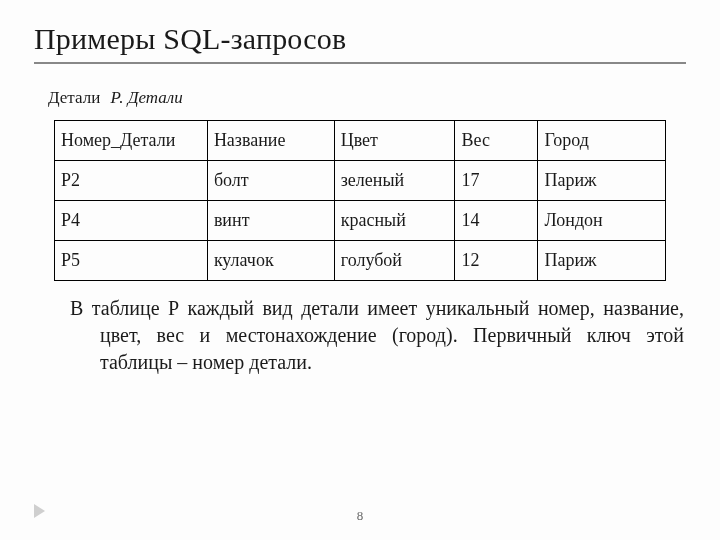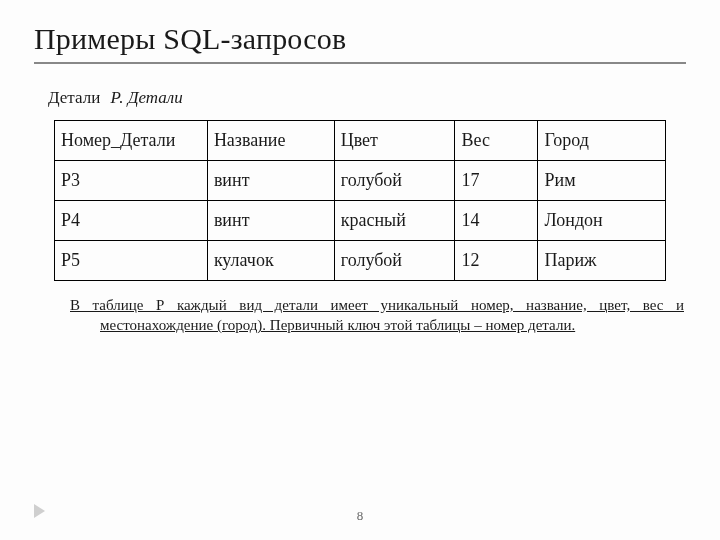"Р2" tr { html: none -> <tr> <td>Р2</td> <td>болт</td> <td>зеленый</td> <td>17</td> <td>Париж</td> </tr> }
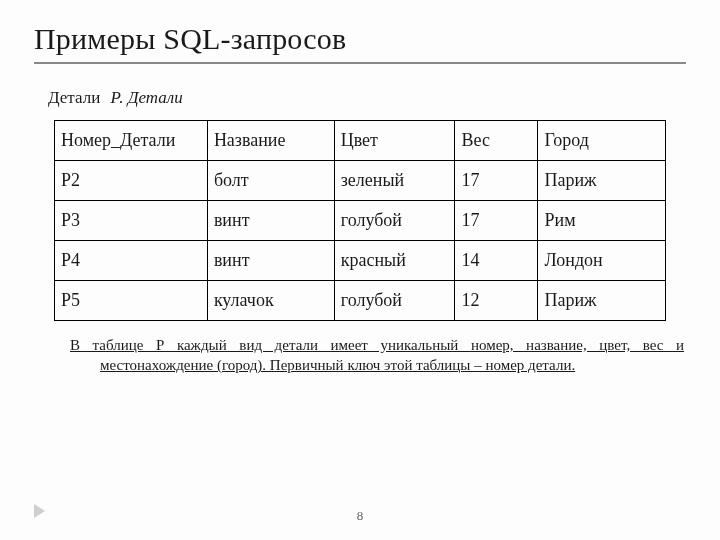"Р3" tr { html: <tr> <td>Р3</td> <td>винт</td> <td>голубой</td> <td>17</td> <td>Рим</td> </tr> -> none }
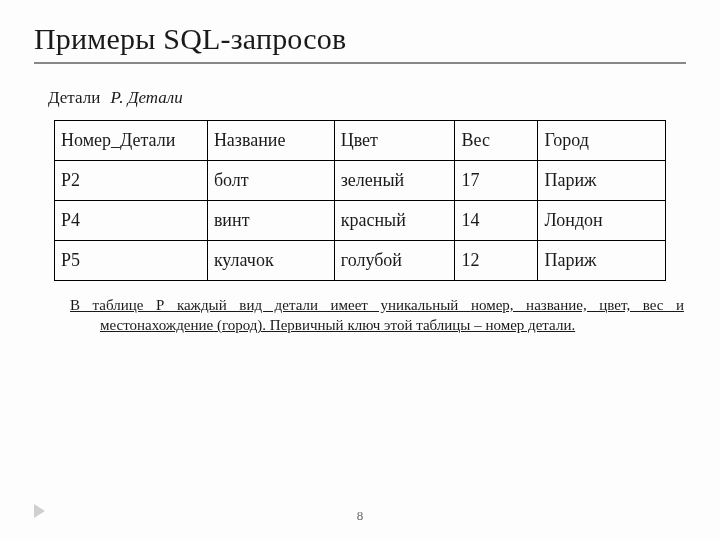"В таблице Р каждый вид" .caption { font-size: 15px -> 20px; text-decoration: underline -> none }
